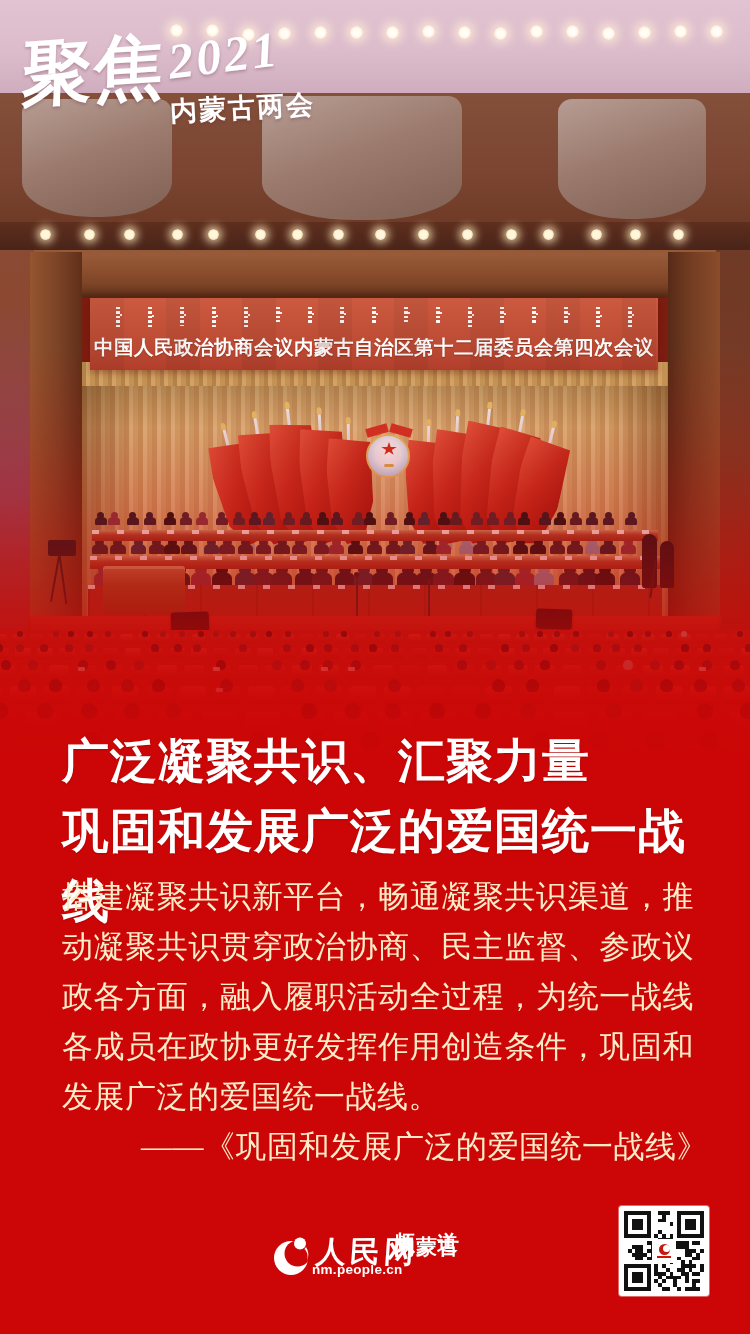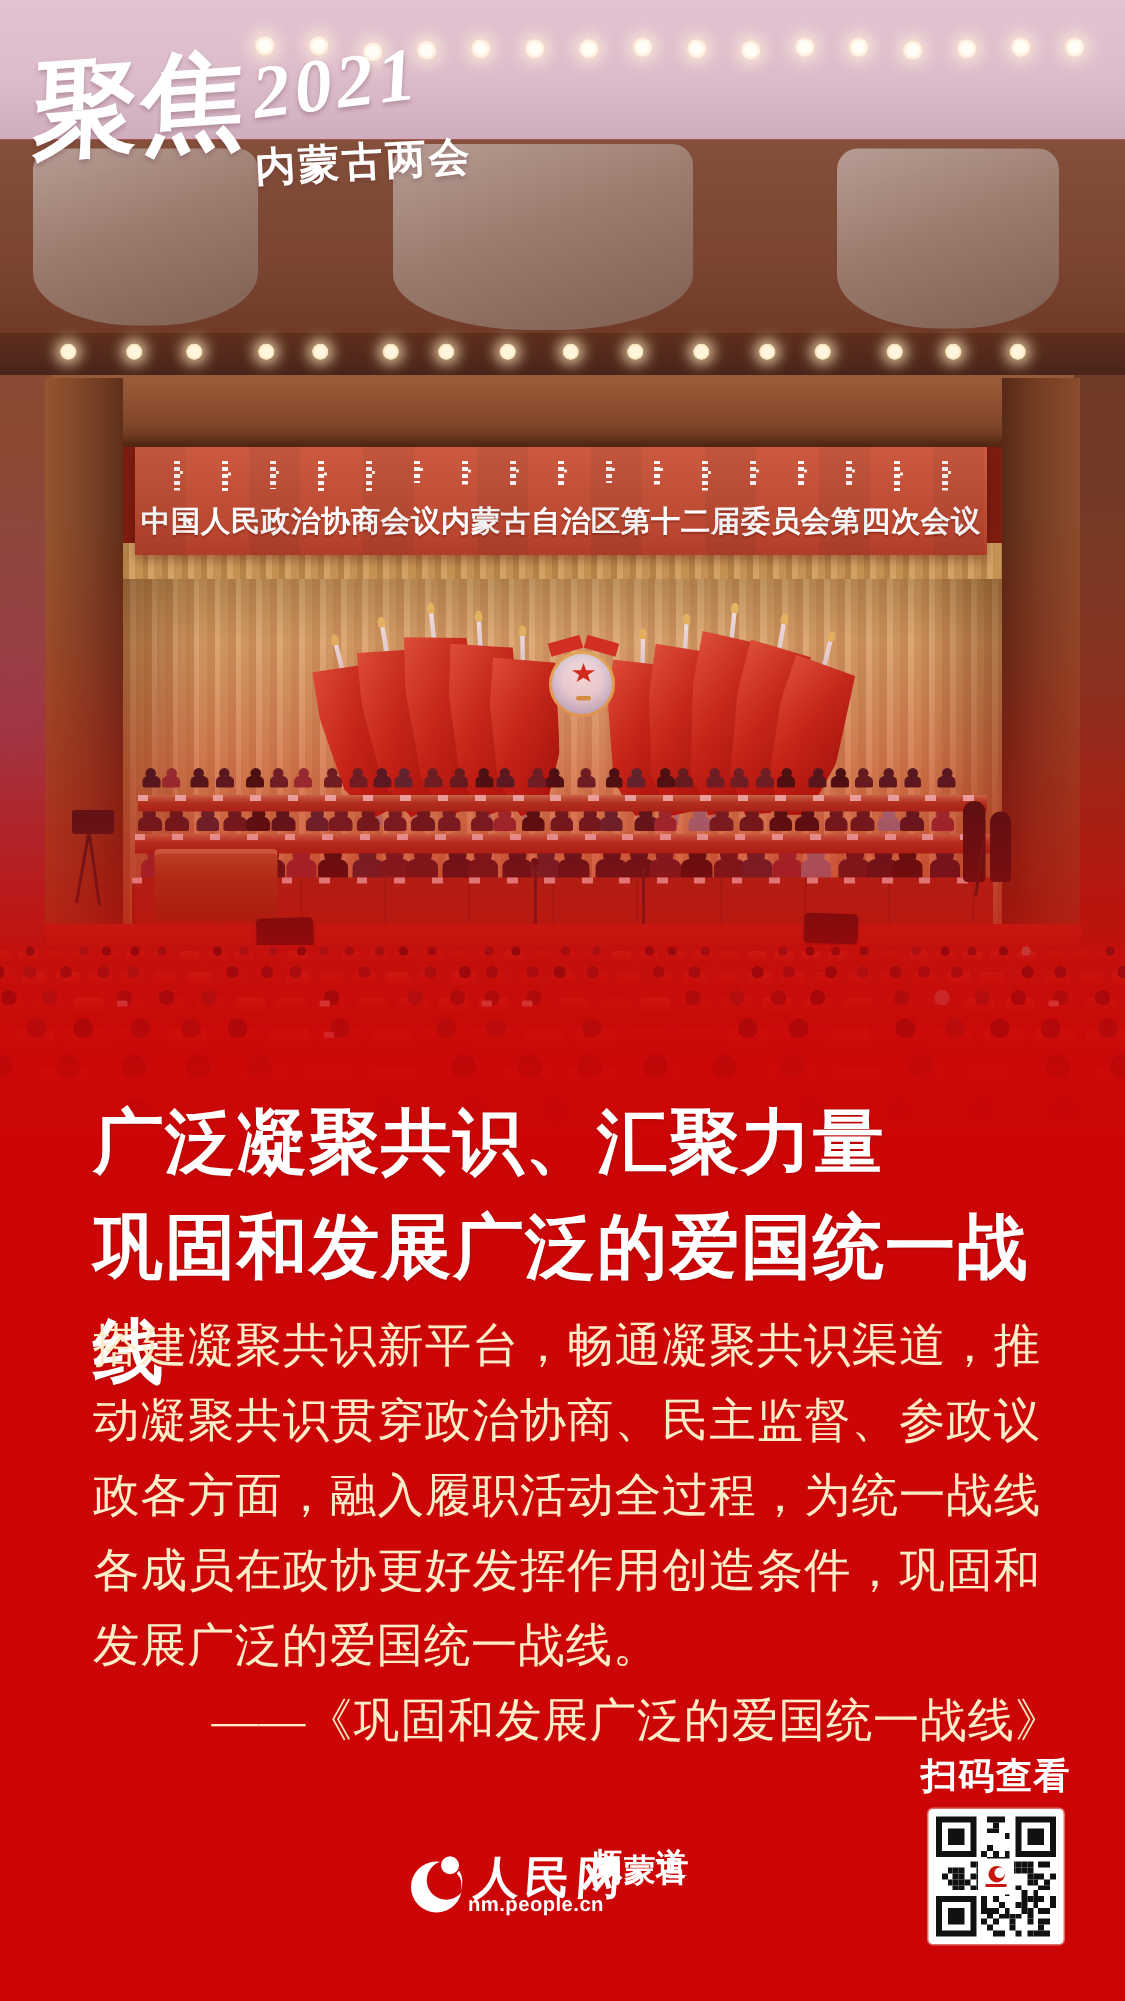"扫码查看" div.scan-label { html: <div>扫码查看</div> -> none }
